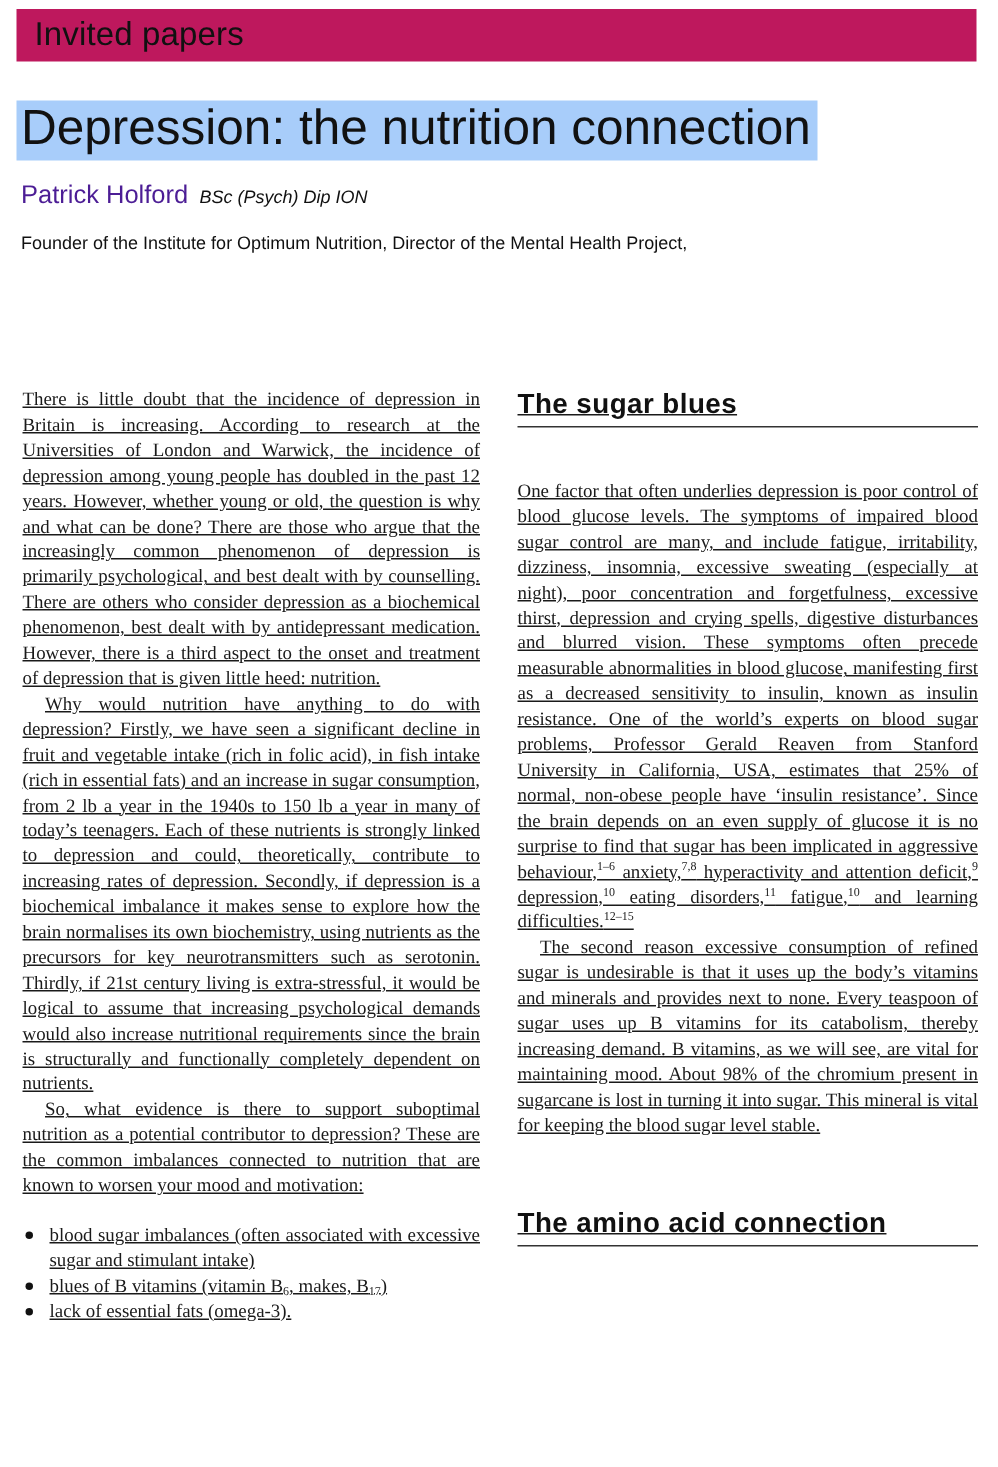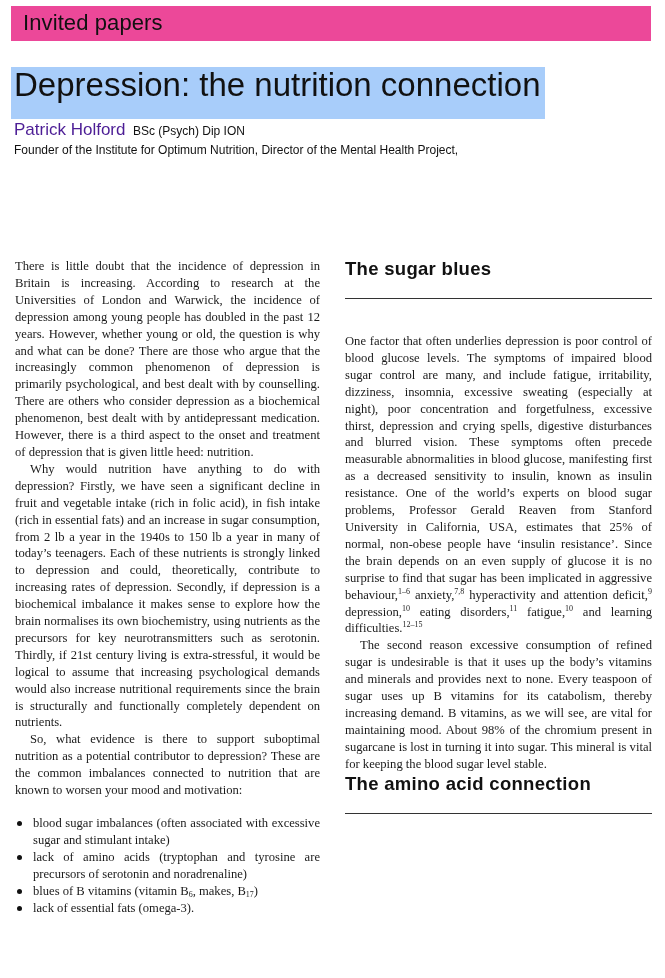"Invited papers" .section-bar { background: #ec4899 -> #be185d }
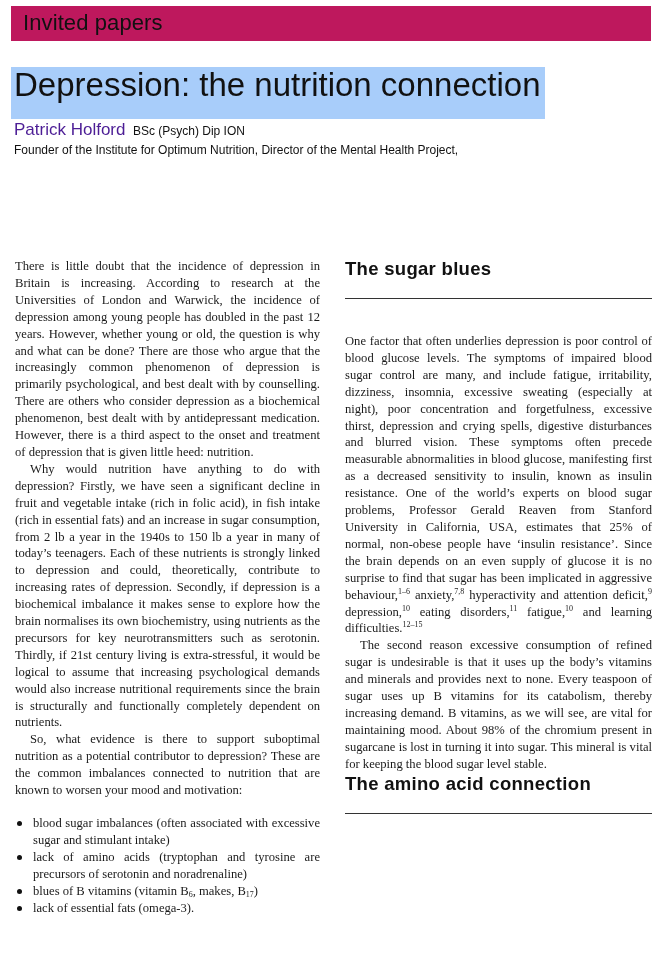"Depression: the nutrition connection" .title { padding: 0 4px 16px 3px -> 0 4px 4px 3px }
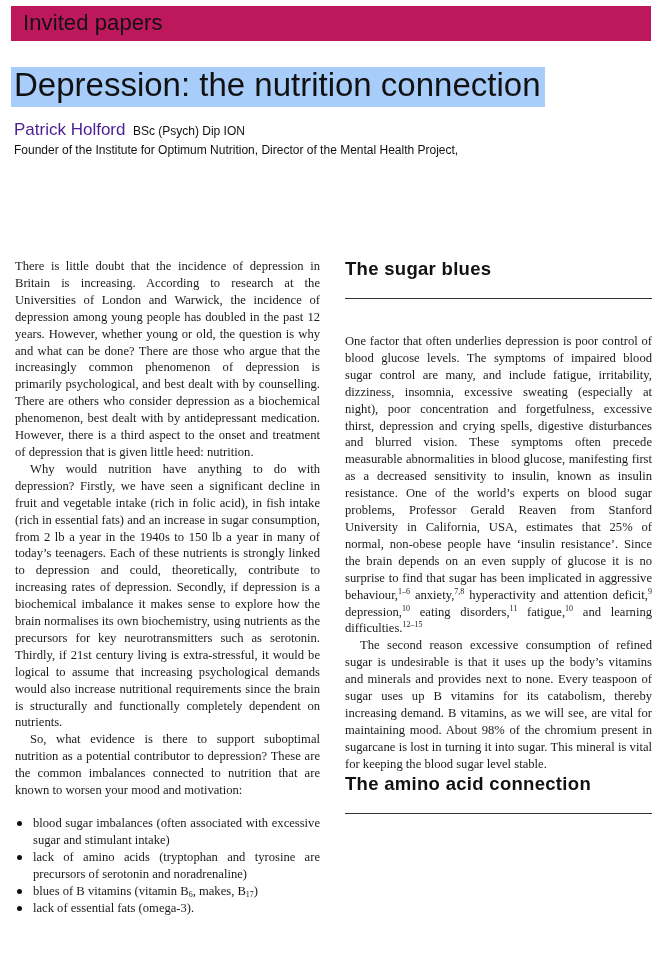"BSc (Psych) Dip ION" .author-cred { font-style: none -> italic }
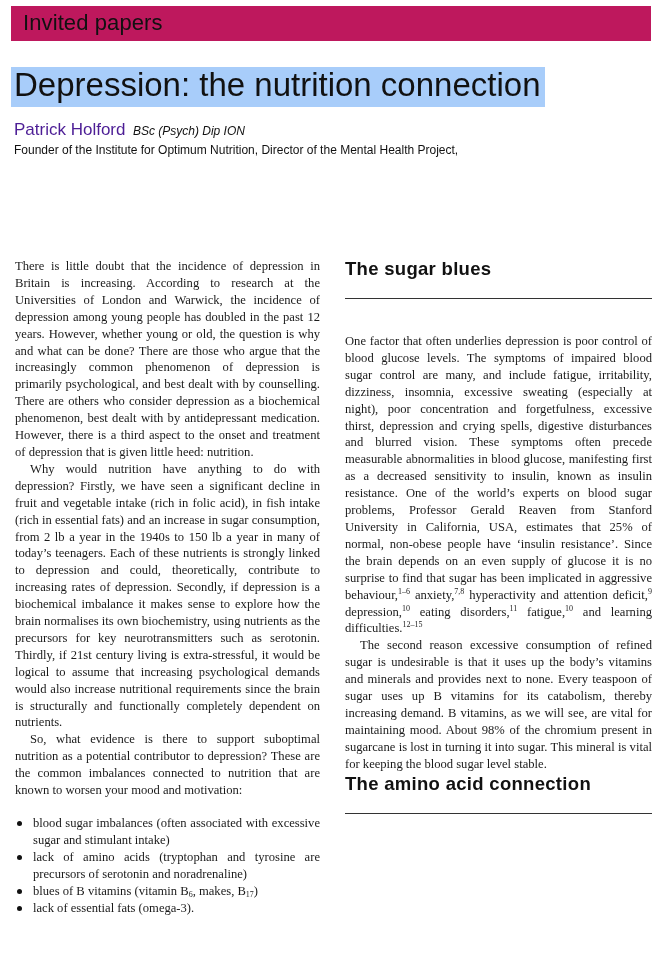"Founder of the Institute for" .affil { margin-top: 2px -> 14px }
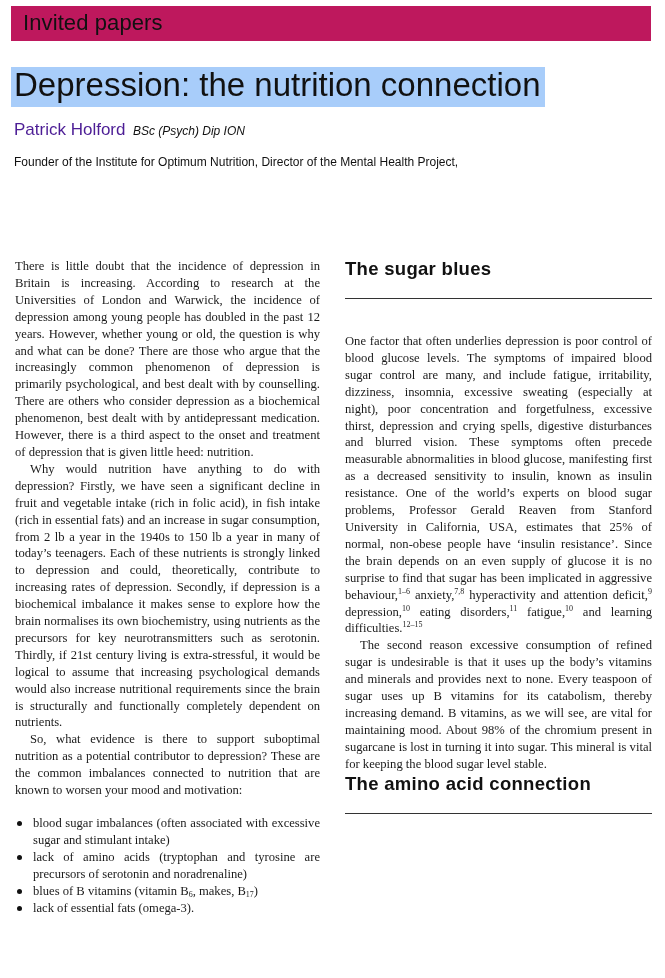"There is little doubt that" .serif { text-decoration: none -> underline }
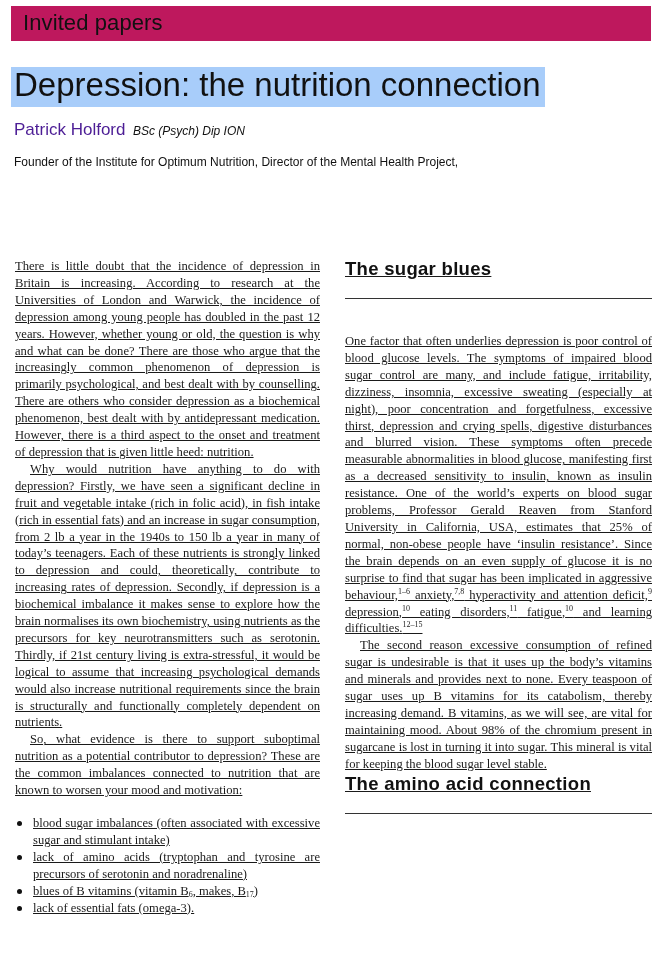"The sugar blues" .h2 { padding-bottom: 18px -> 4px }
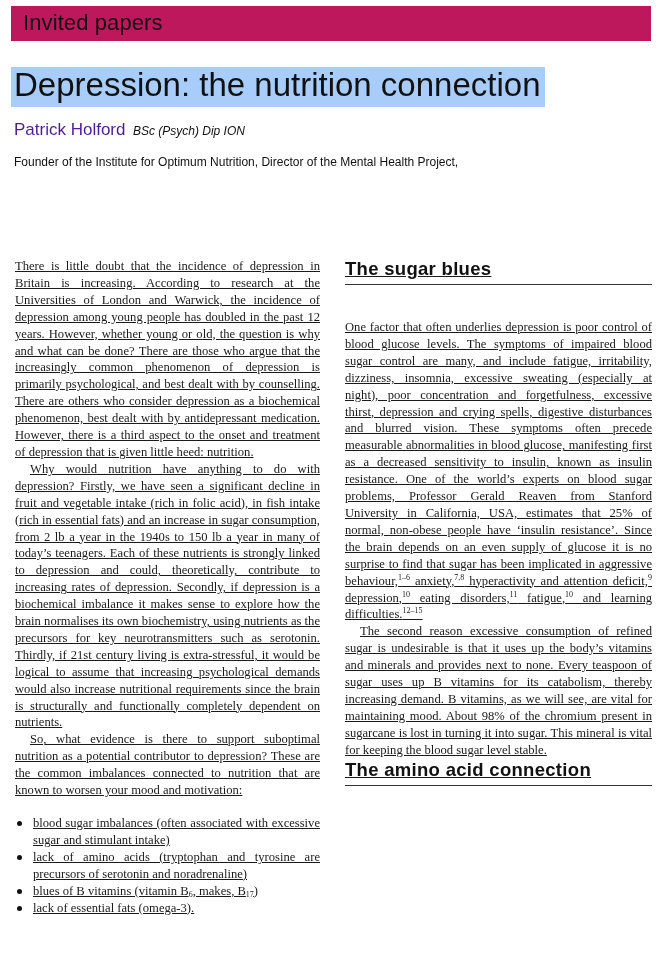"The amino acid connection" .h2-amino-wrap { margin-top: none -> 45px }
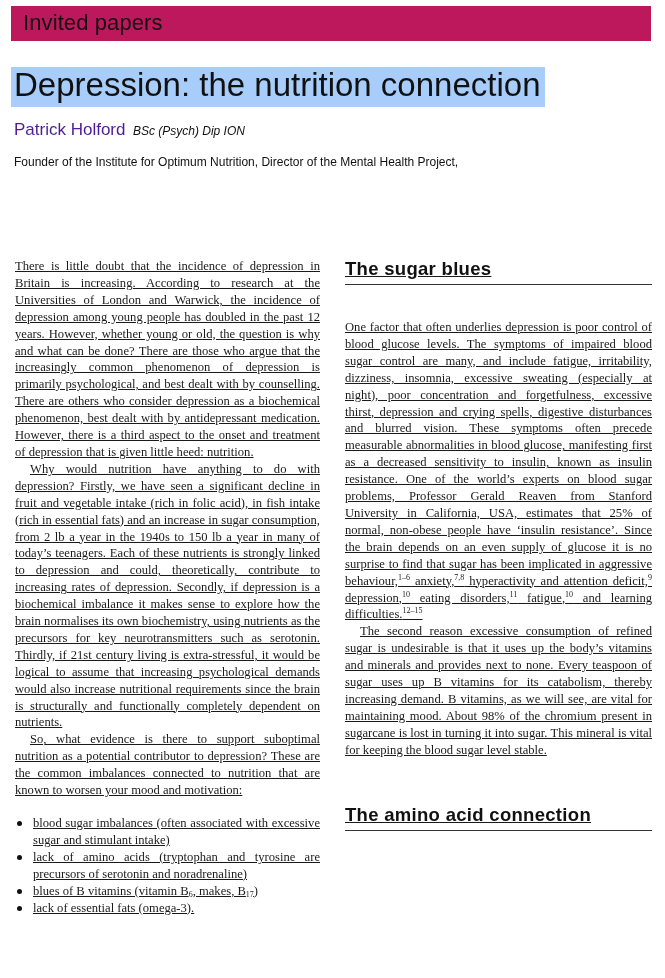"lack of amino acids (tryptophan" li { html: <li><span>lack of amino acids (tryptophan and tyrosine are precursors of serotonin and noradrenaline)</span></li> -> none }
